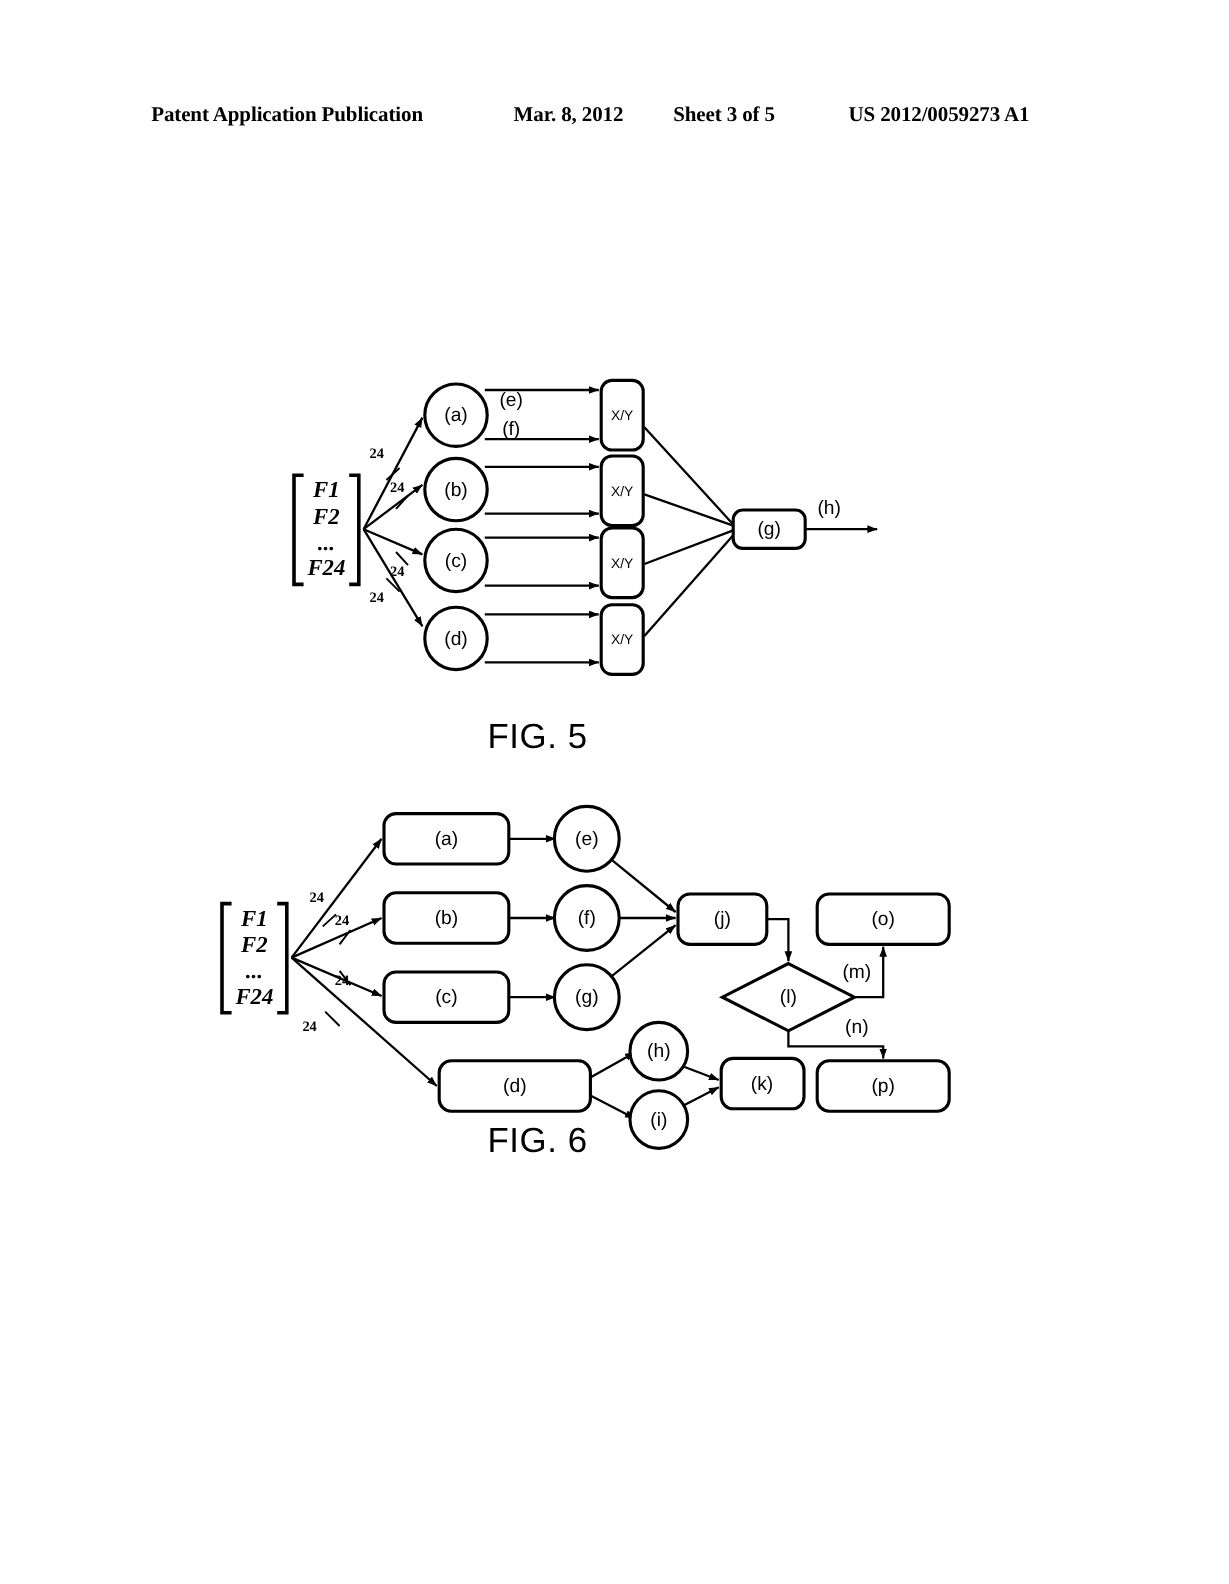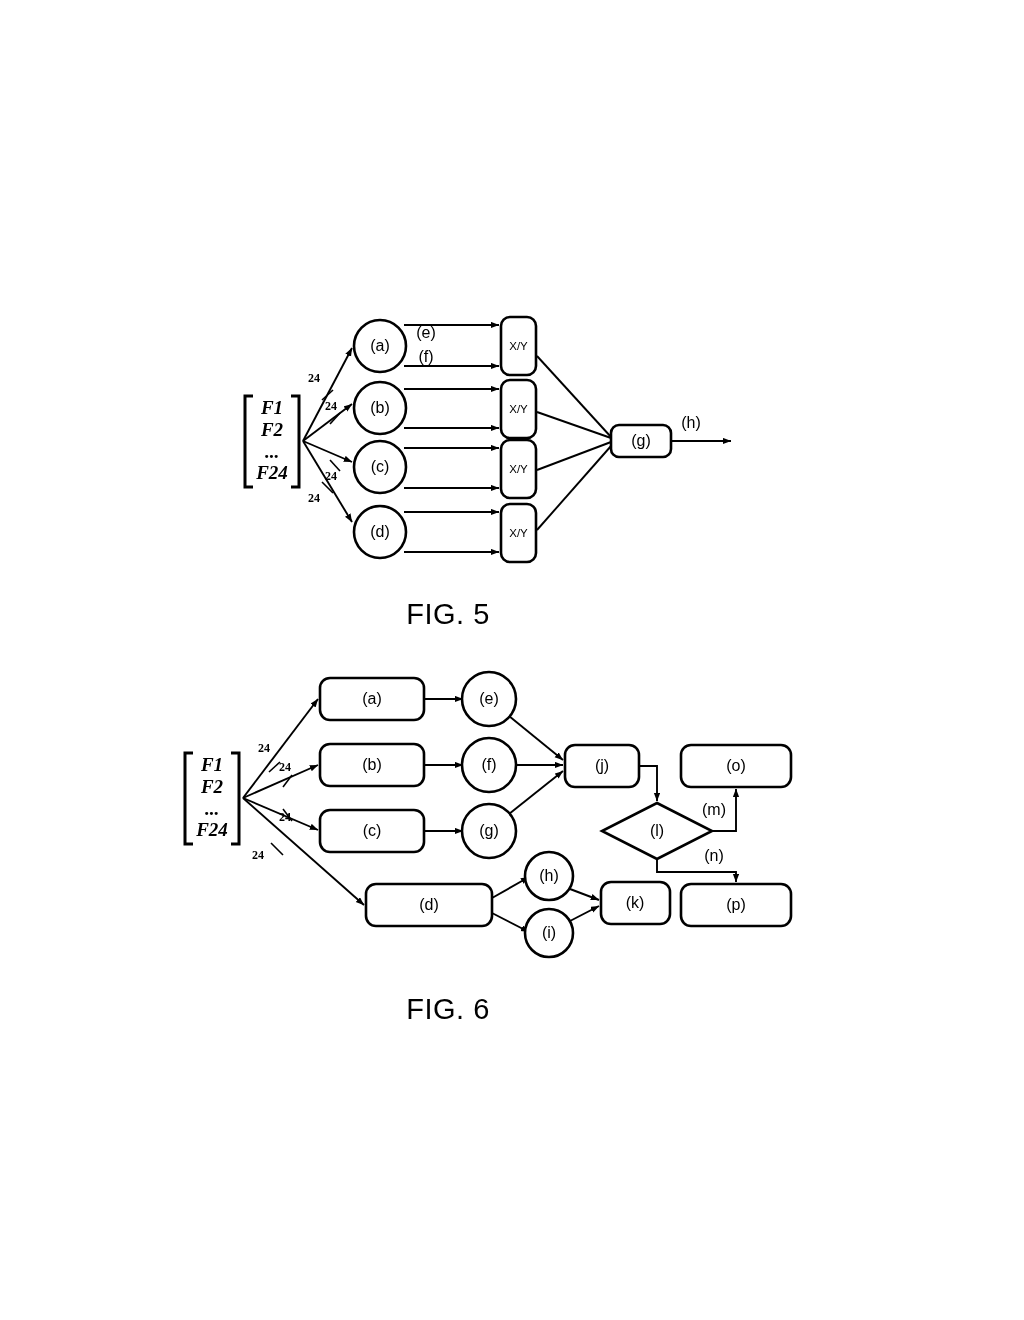"Patent Application Publication" div.header { html: none -> <div> <span>Patent Application Publication</span> <span>Mar. 8, 2012</span> <span>Sheet 3 of 5</span> <span>US 2012/0059273 A1</span> </div> }
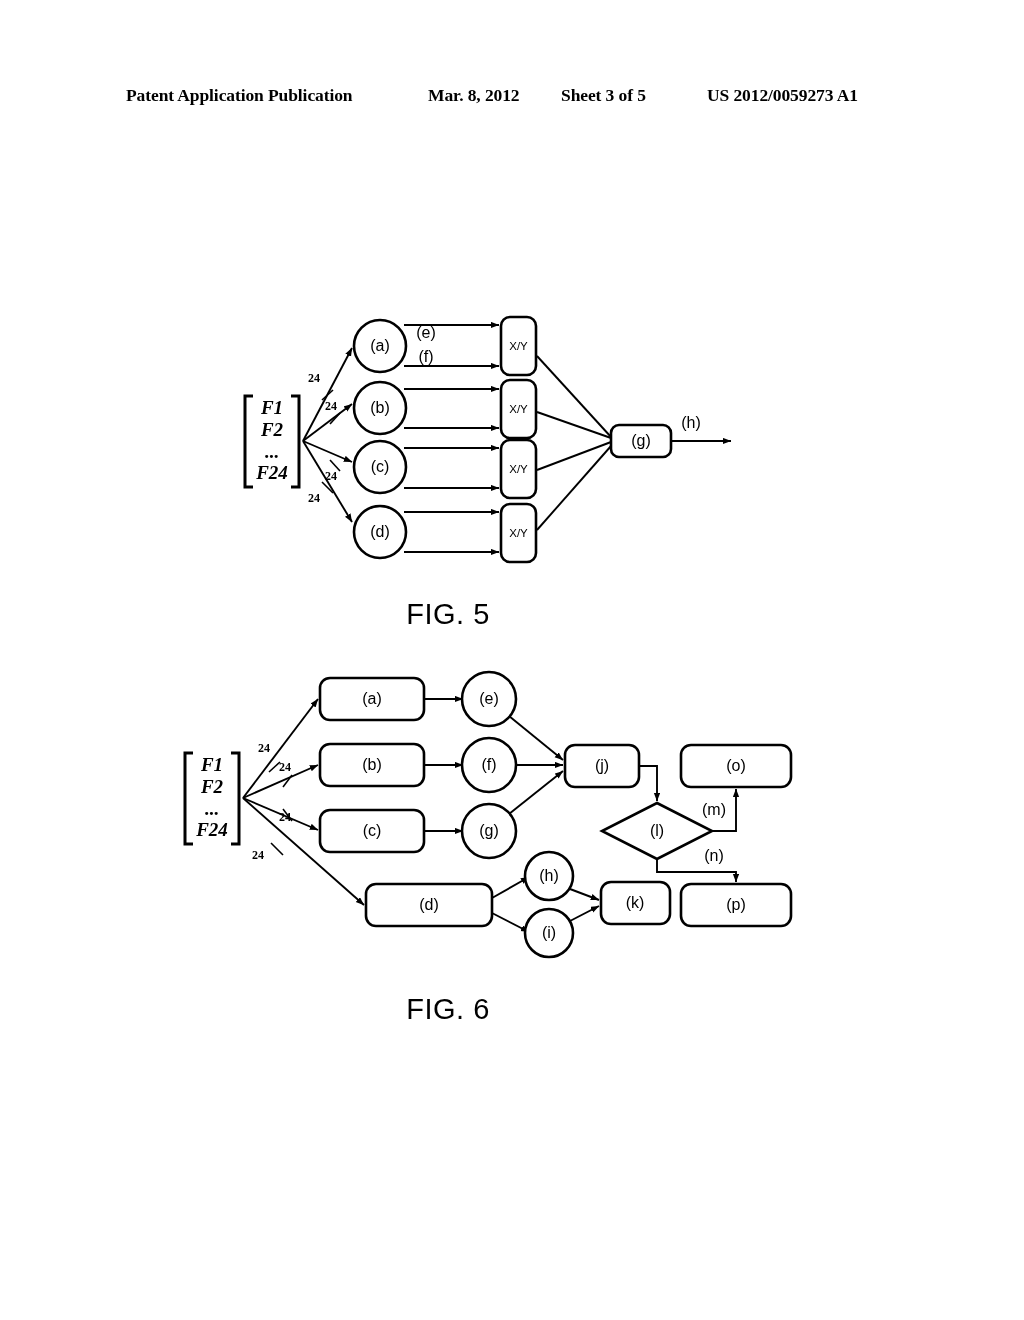"FIG. 6" #fig6-caption { top: 993px -> 935px }
